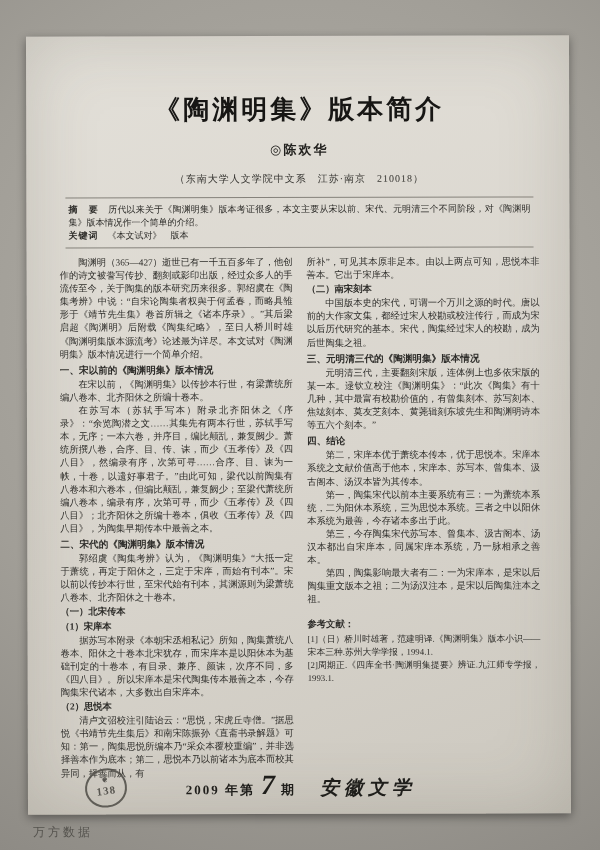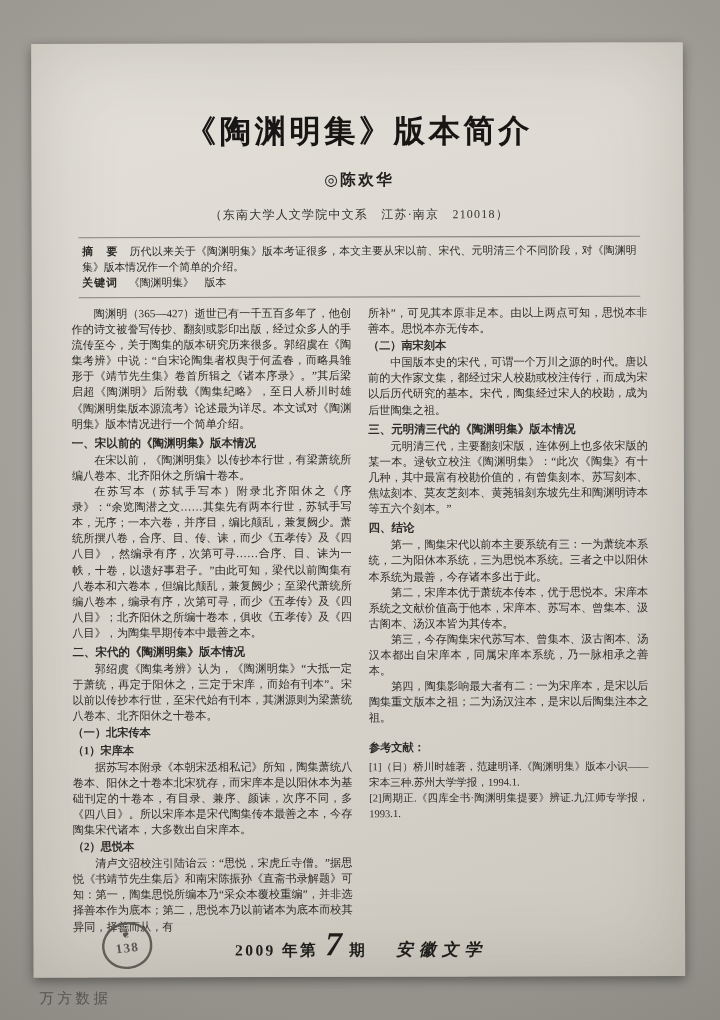"《陶渊明集》 版本" span { text: 陶渊明集 -> 本文试对 }
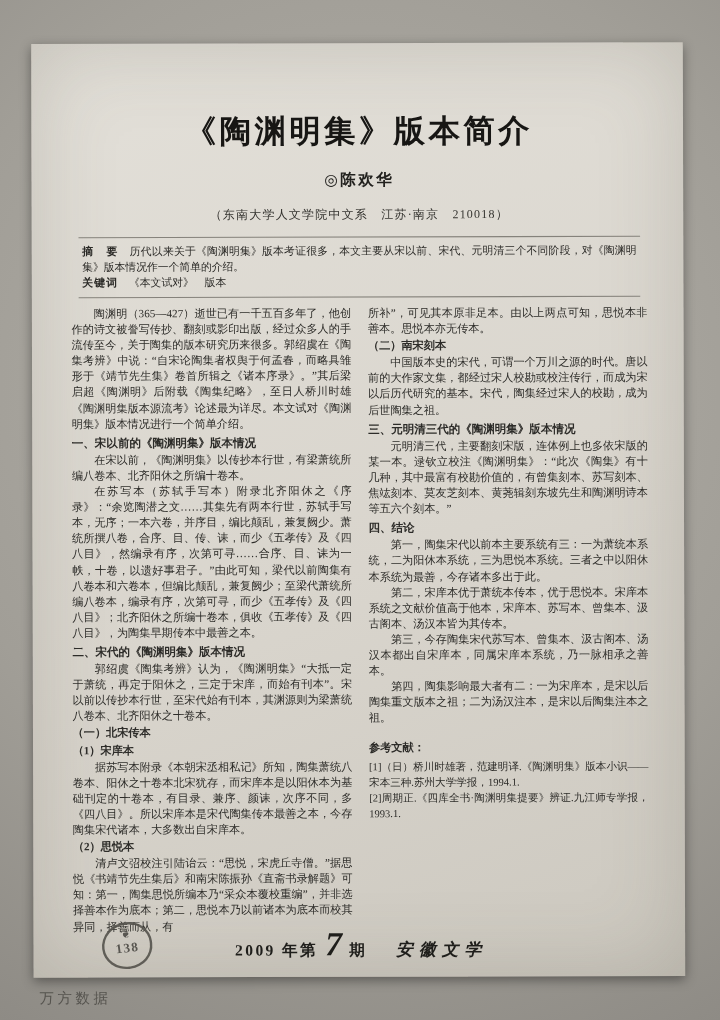"所补”，可见其本原非足本。由以上两点可知，思悦本非善本。思悦本亦无传本。" p.p { text: 思悦本亦无传 -> 它出于宋庠 }
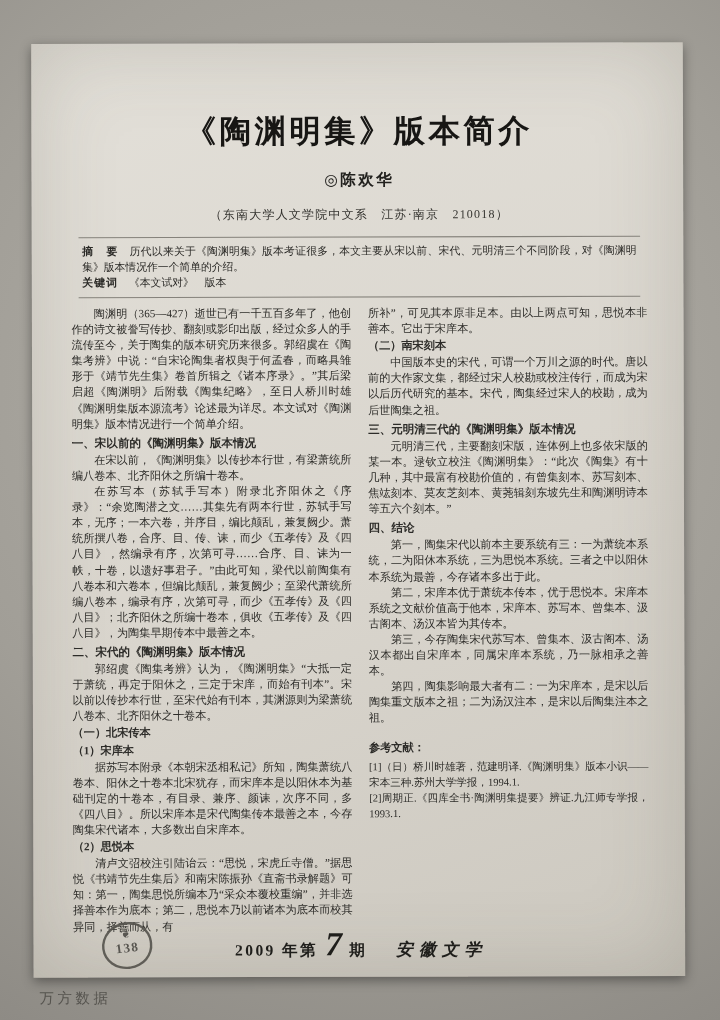"第一，陶集宋代以前本主要系统有三：一为萧统本系统，二为阳休本系统，三为思悦本系统" p.p { order: before "第二，宋庠本优于萧统本传本，优于思悦本。宋庠本系统之文献价值高于他本，宋庠本、苏" -> after "第二，宋庠本优于萧统本传本，优于思悦本。宋庠本系统之文献价值高于他本，宋庠本、苏" }
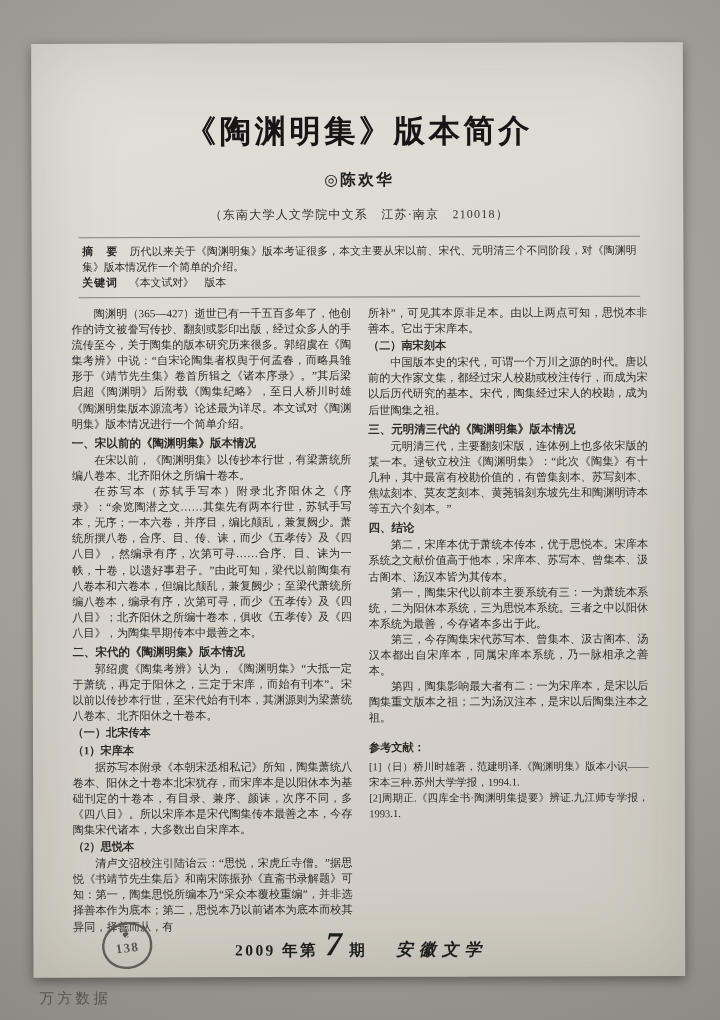"安徽文学" .f-journal { font-size: 14px -> 19px }
